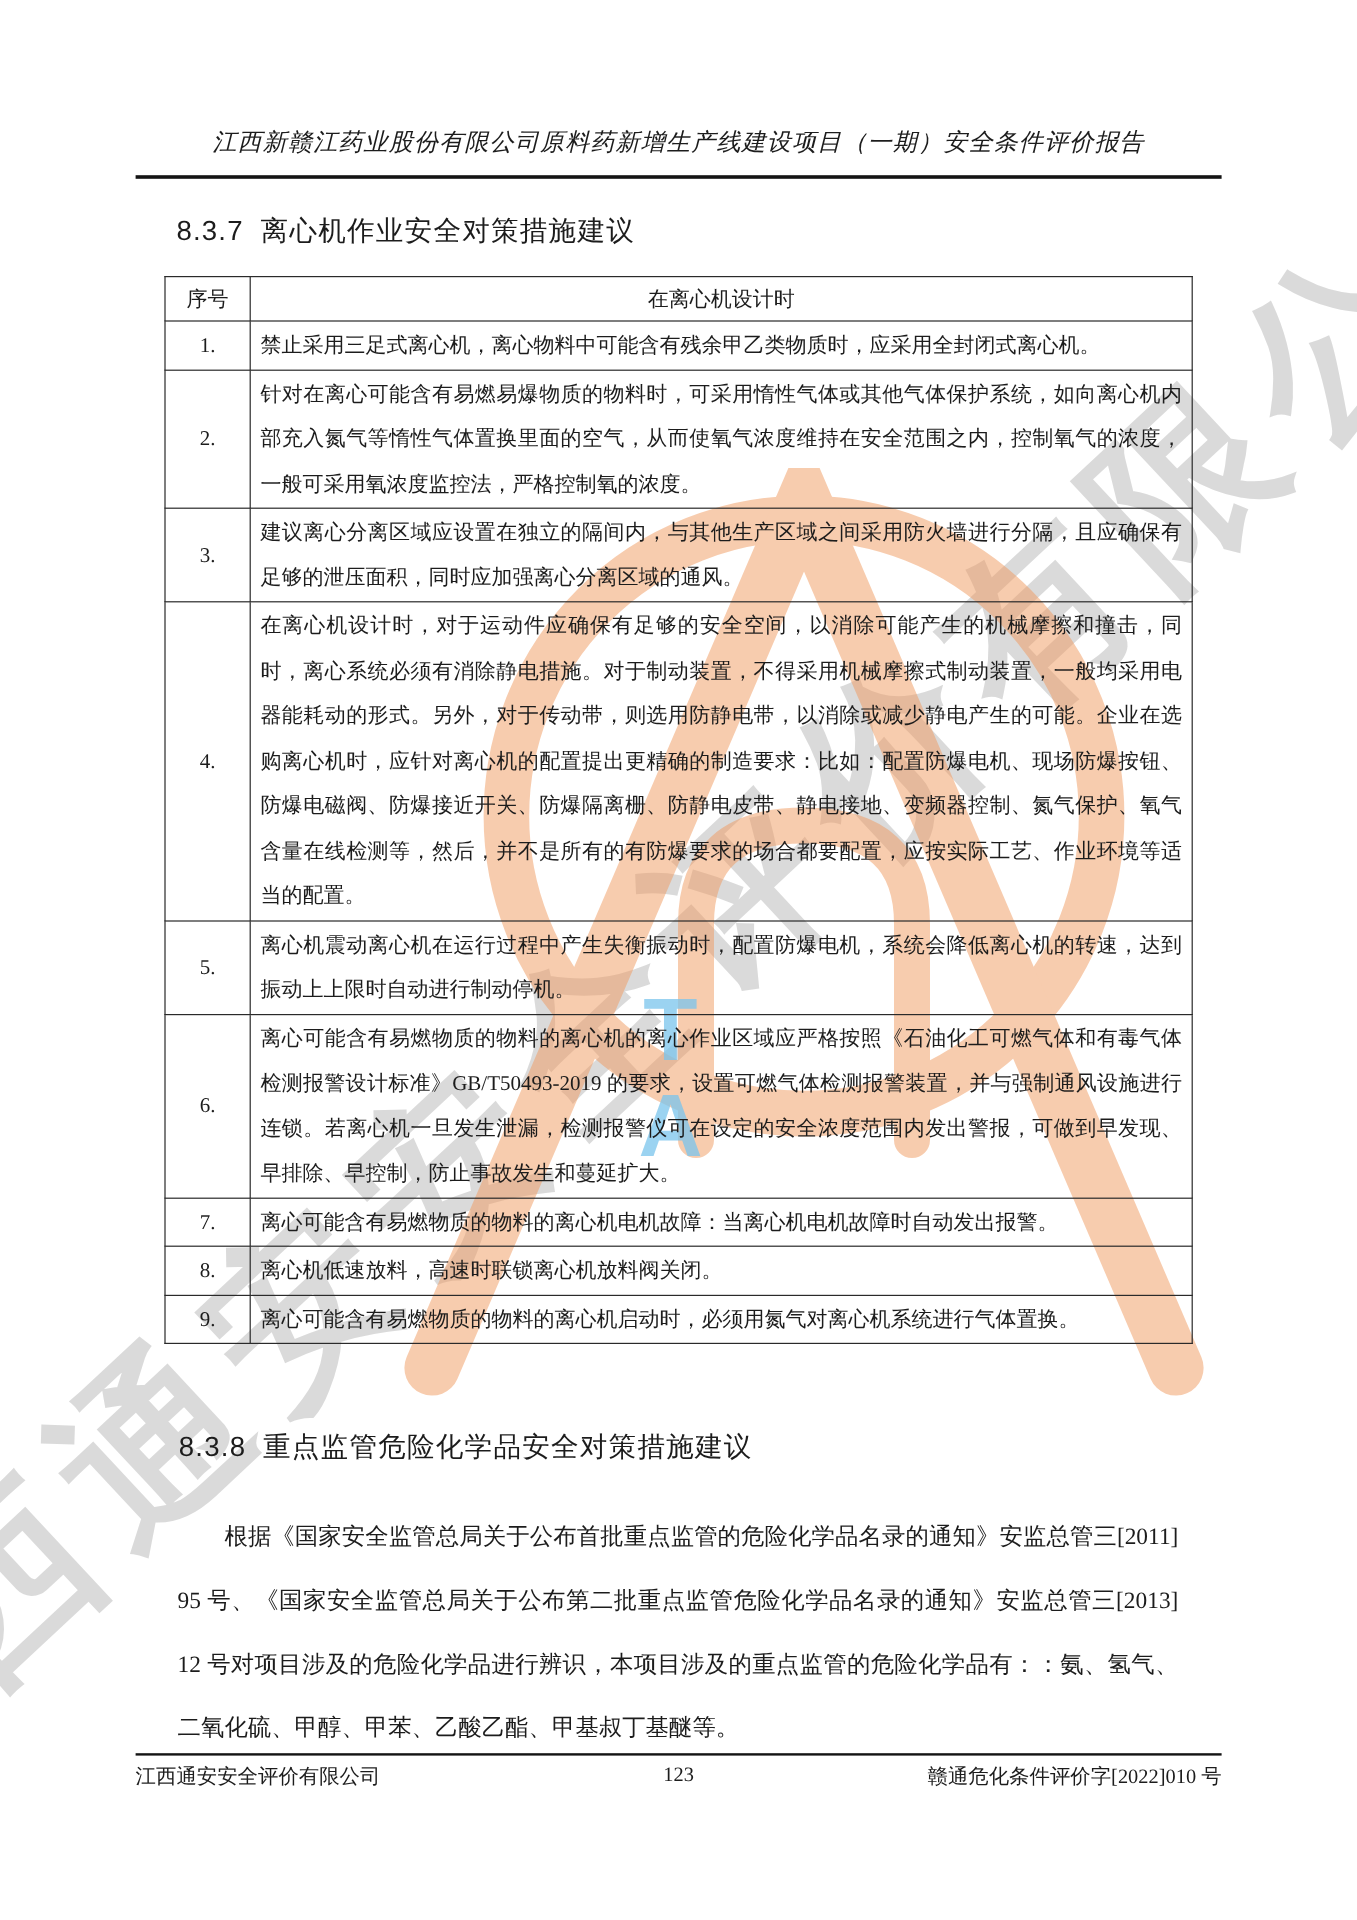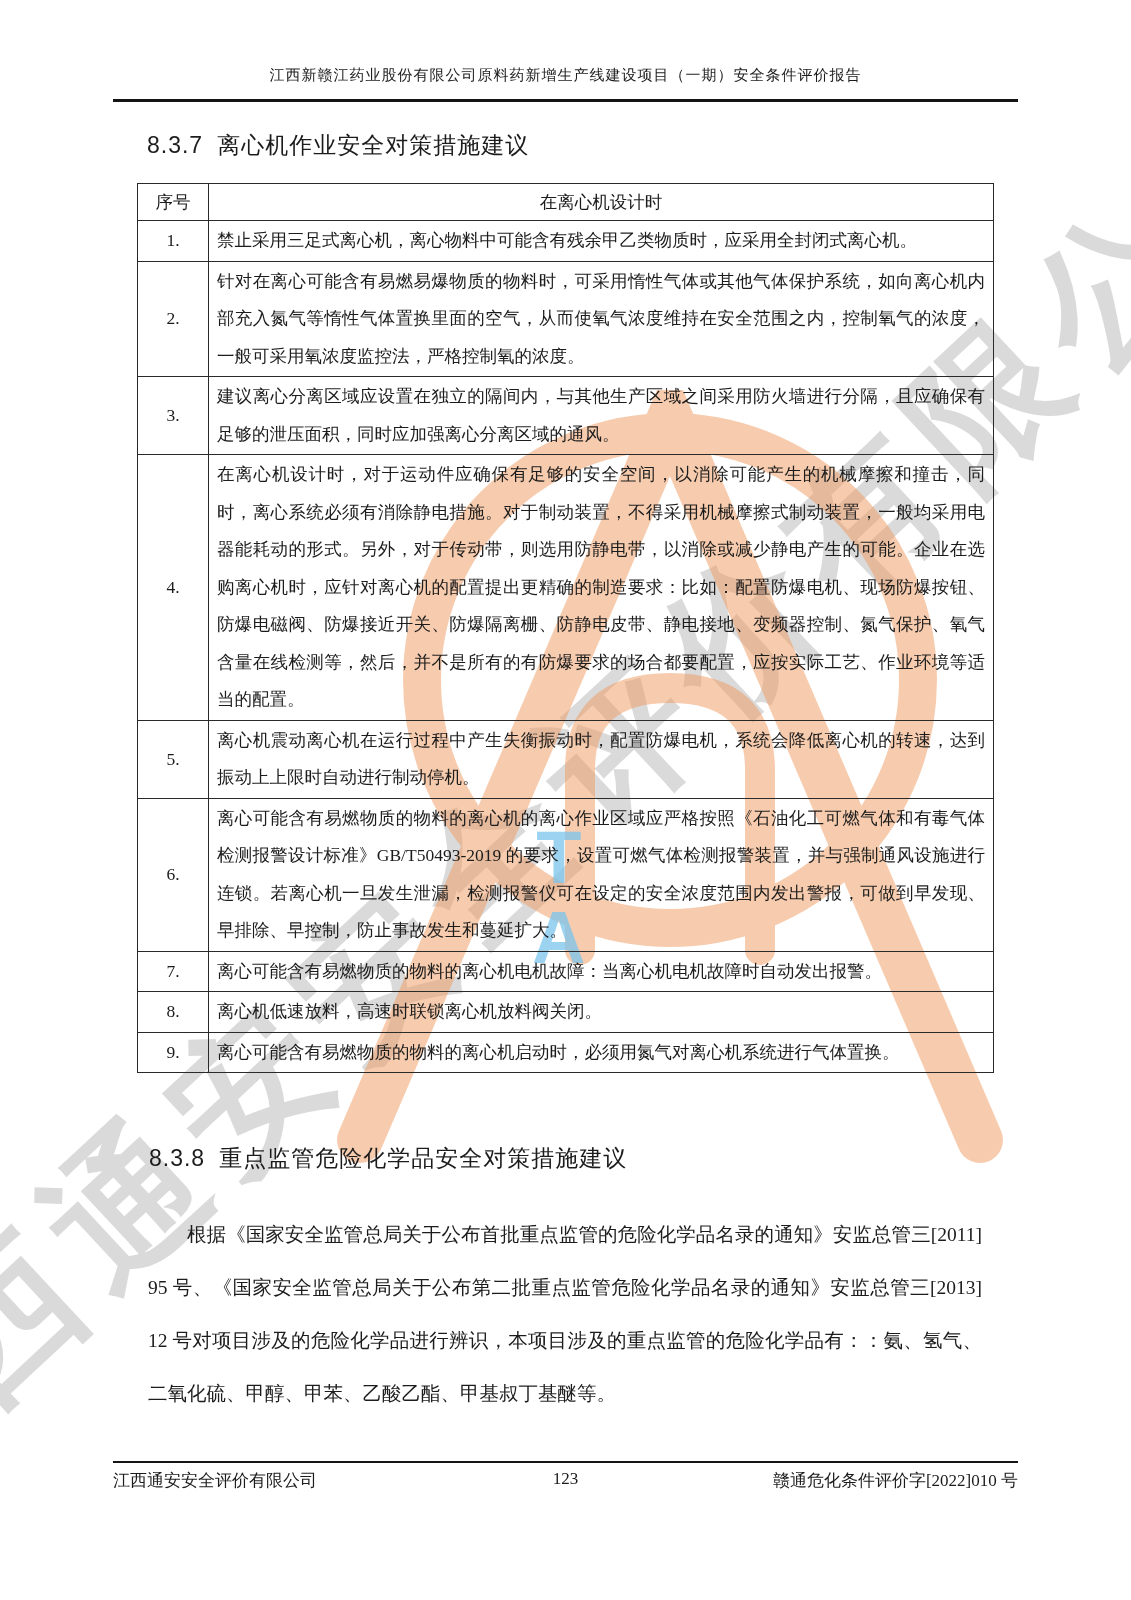"江西新赣江药业股份有限公司原料药新增生产线建设项目（一期）安全条件评价报告" .doc-header { font-size: 15px -> 20px; font-style: none -> italic; padding-top: 66px -> 105px }
